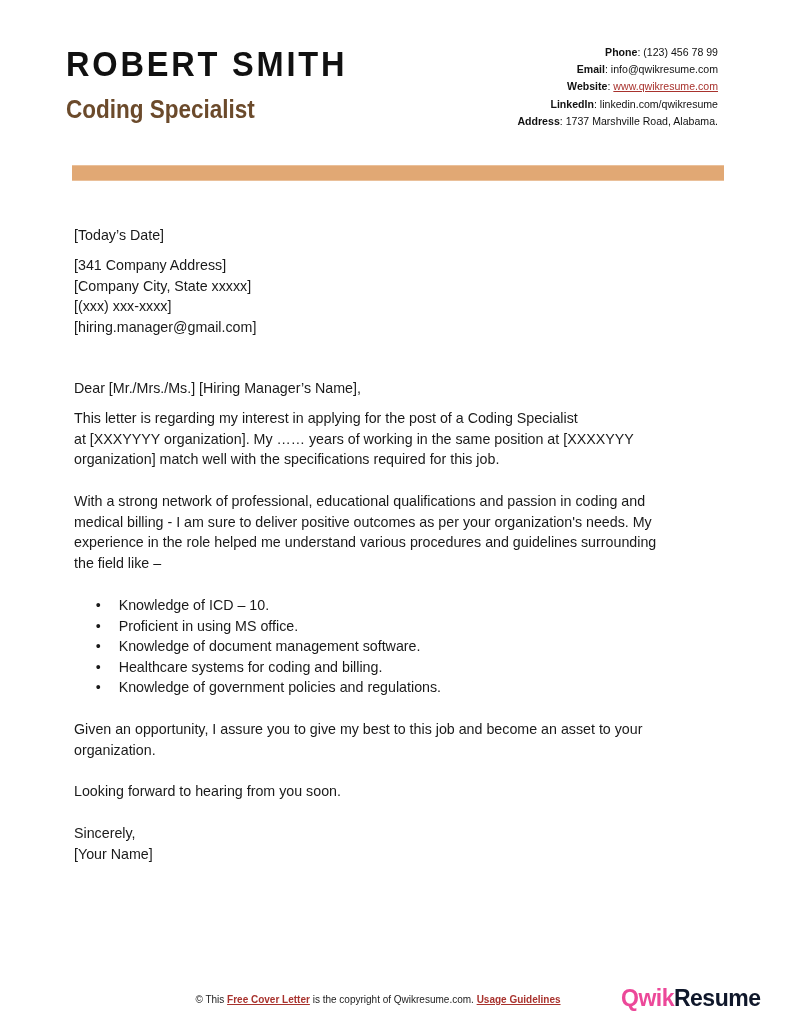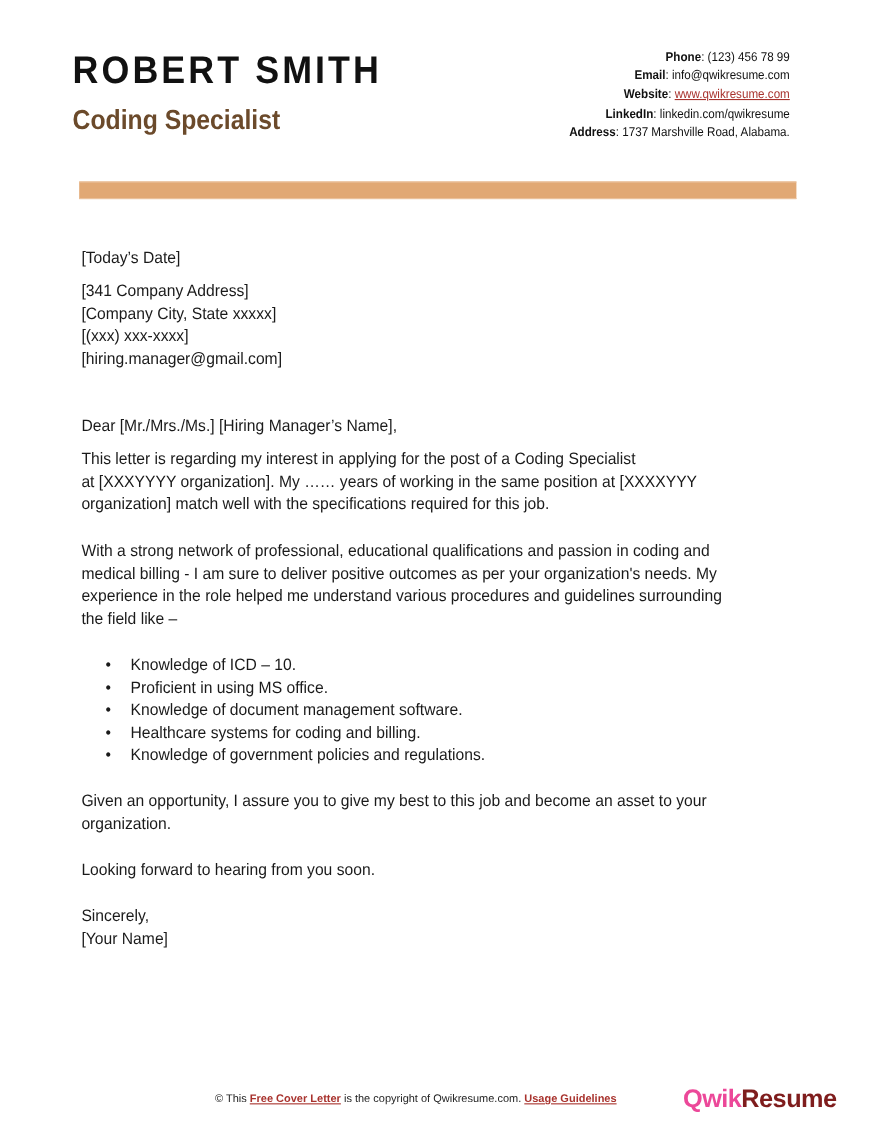"Resume" .logo .r { color: #7f1d1d -> #0f172a }
